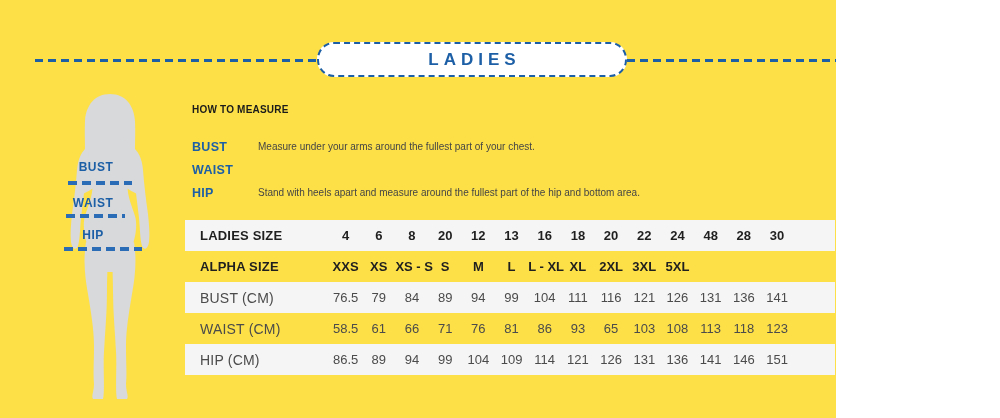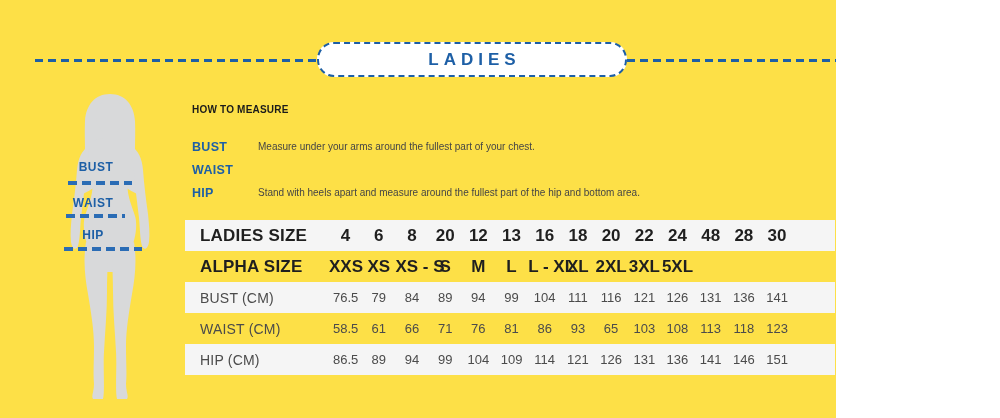"LADIES SIZE" .trow.bold .tlabel, .trow.bold .tcell { font-size: 17px -> 13px }
